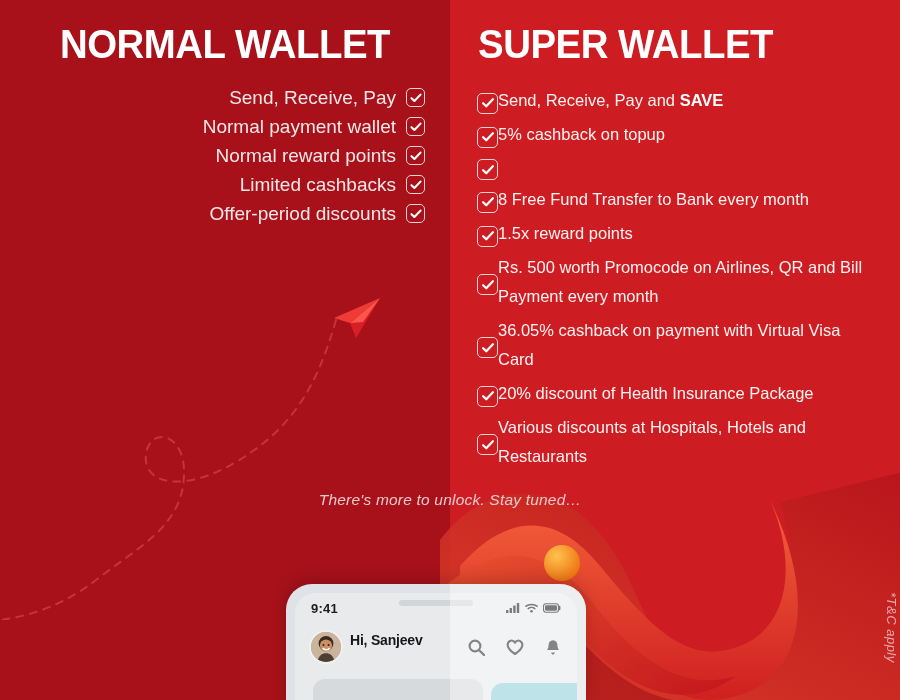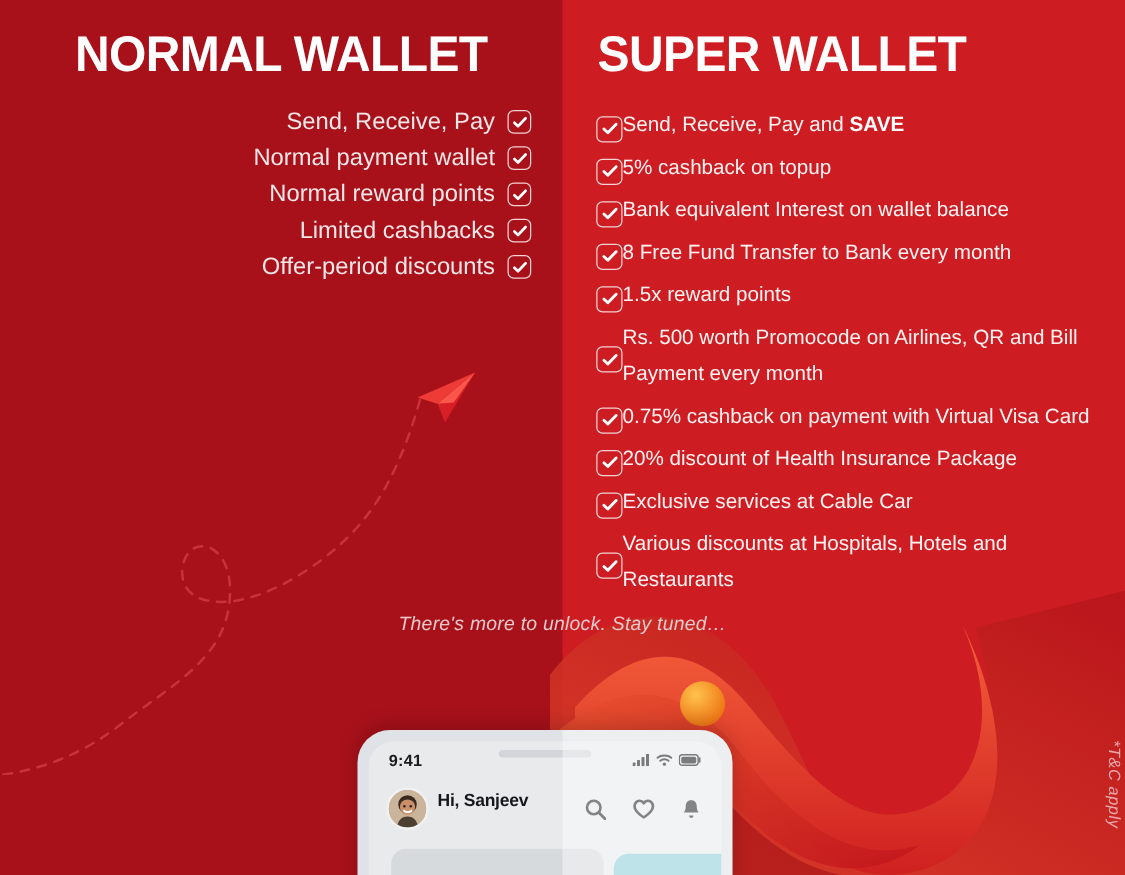"Bank equivalent Interest on wallet" span.txt { html: <span>Bank equivalent Interest on wallet balance</span> -> none }
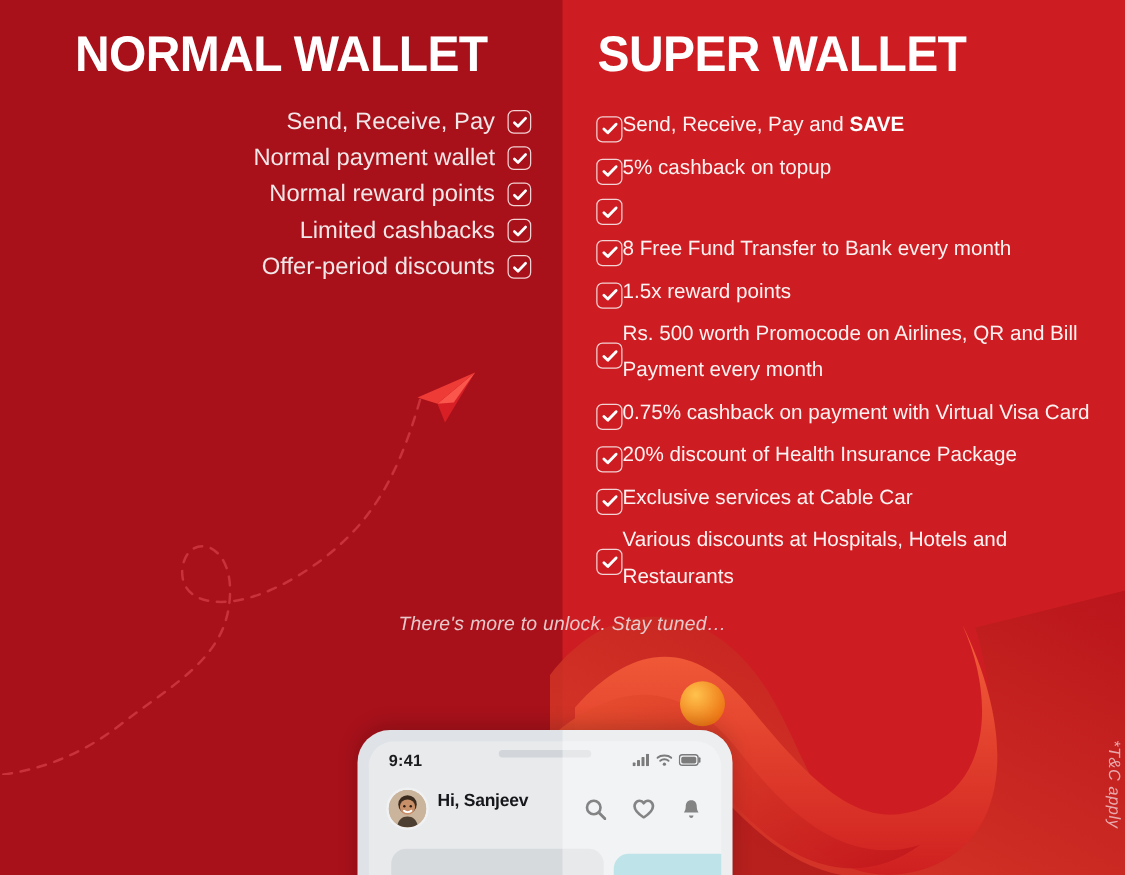"0.75% cashback on payment with" span.txt { text: 0.75% -> 36.05% }
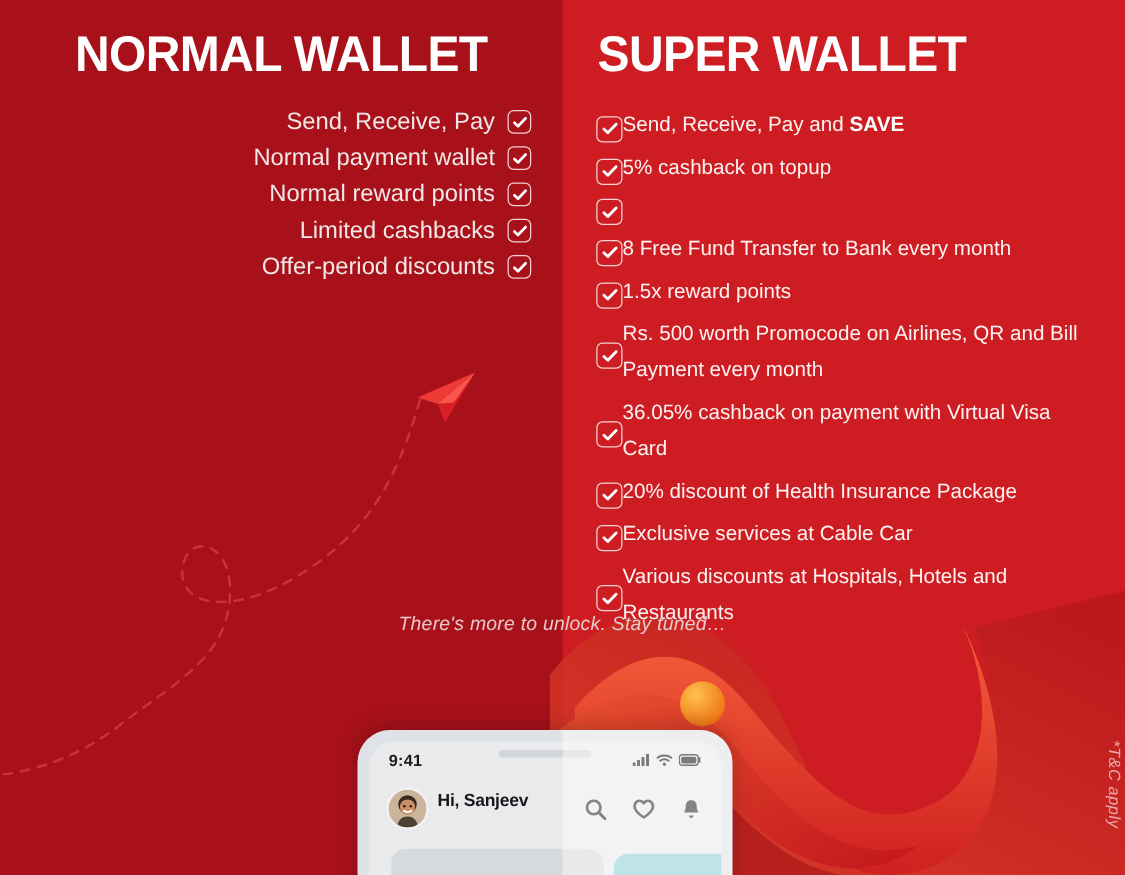"Exclusive services at Cable Car" div.row-r { html: <div> <span> <svg> <path></path> </svg> </span> <span>Exclusive services at Cable Car</span> </div> -> none }
